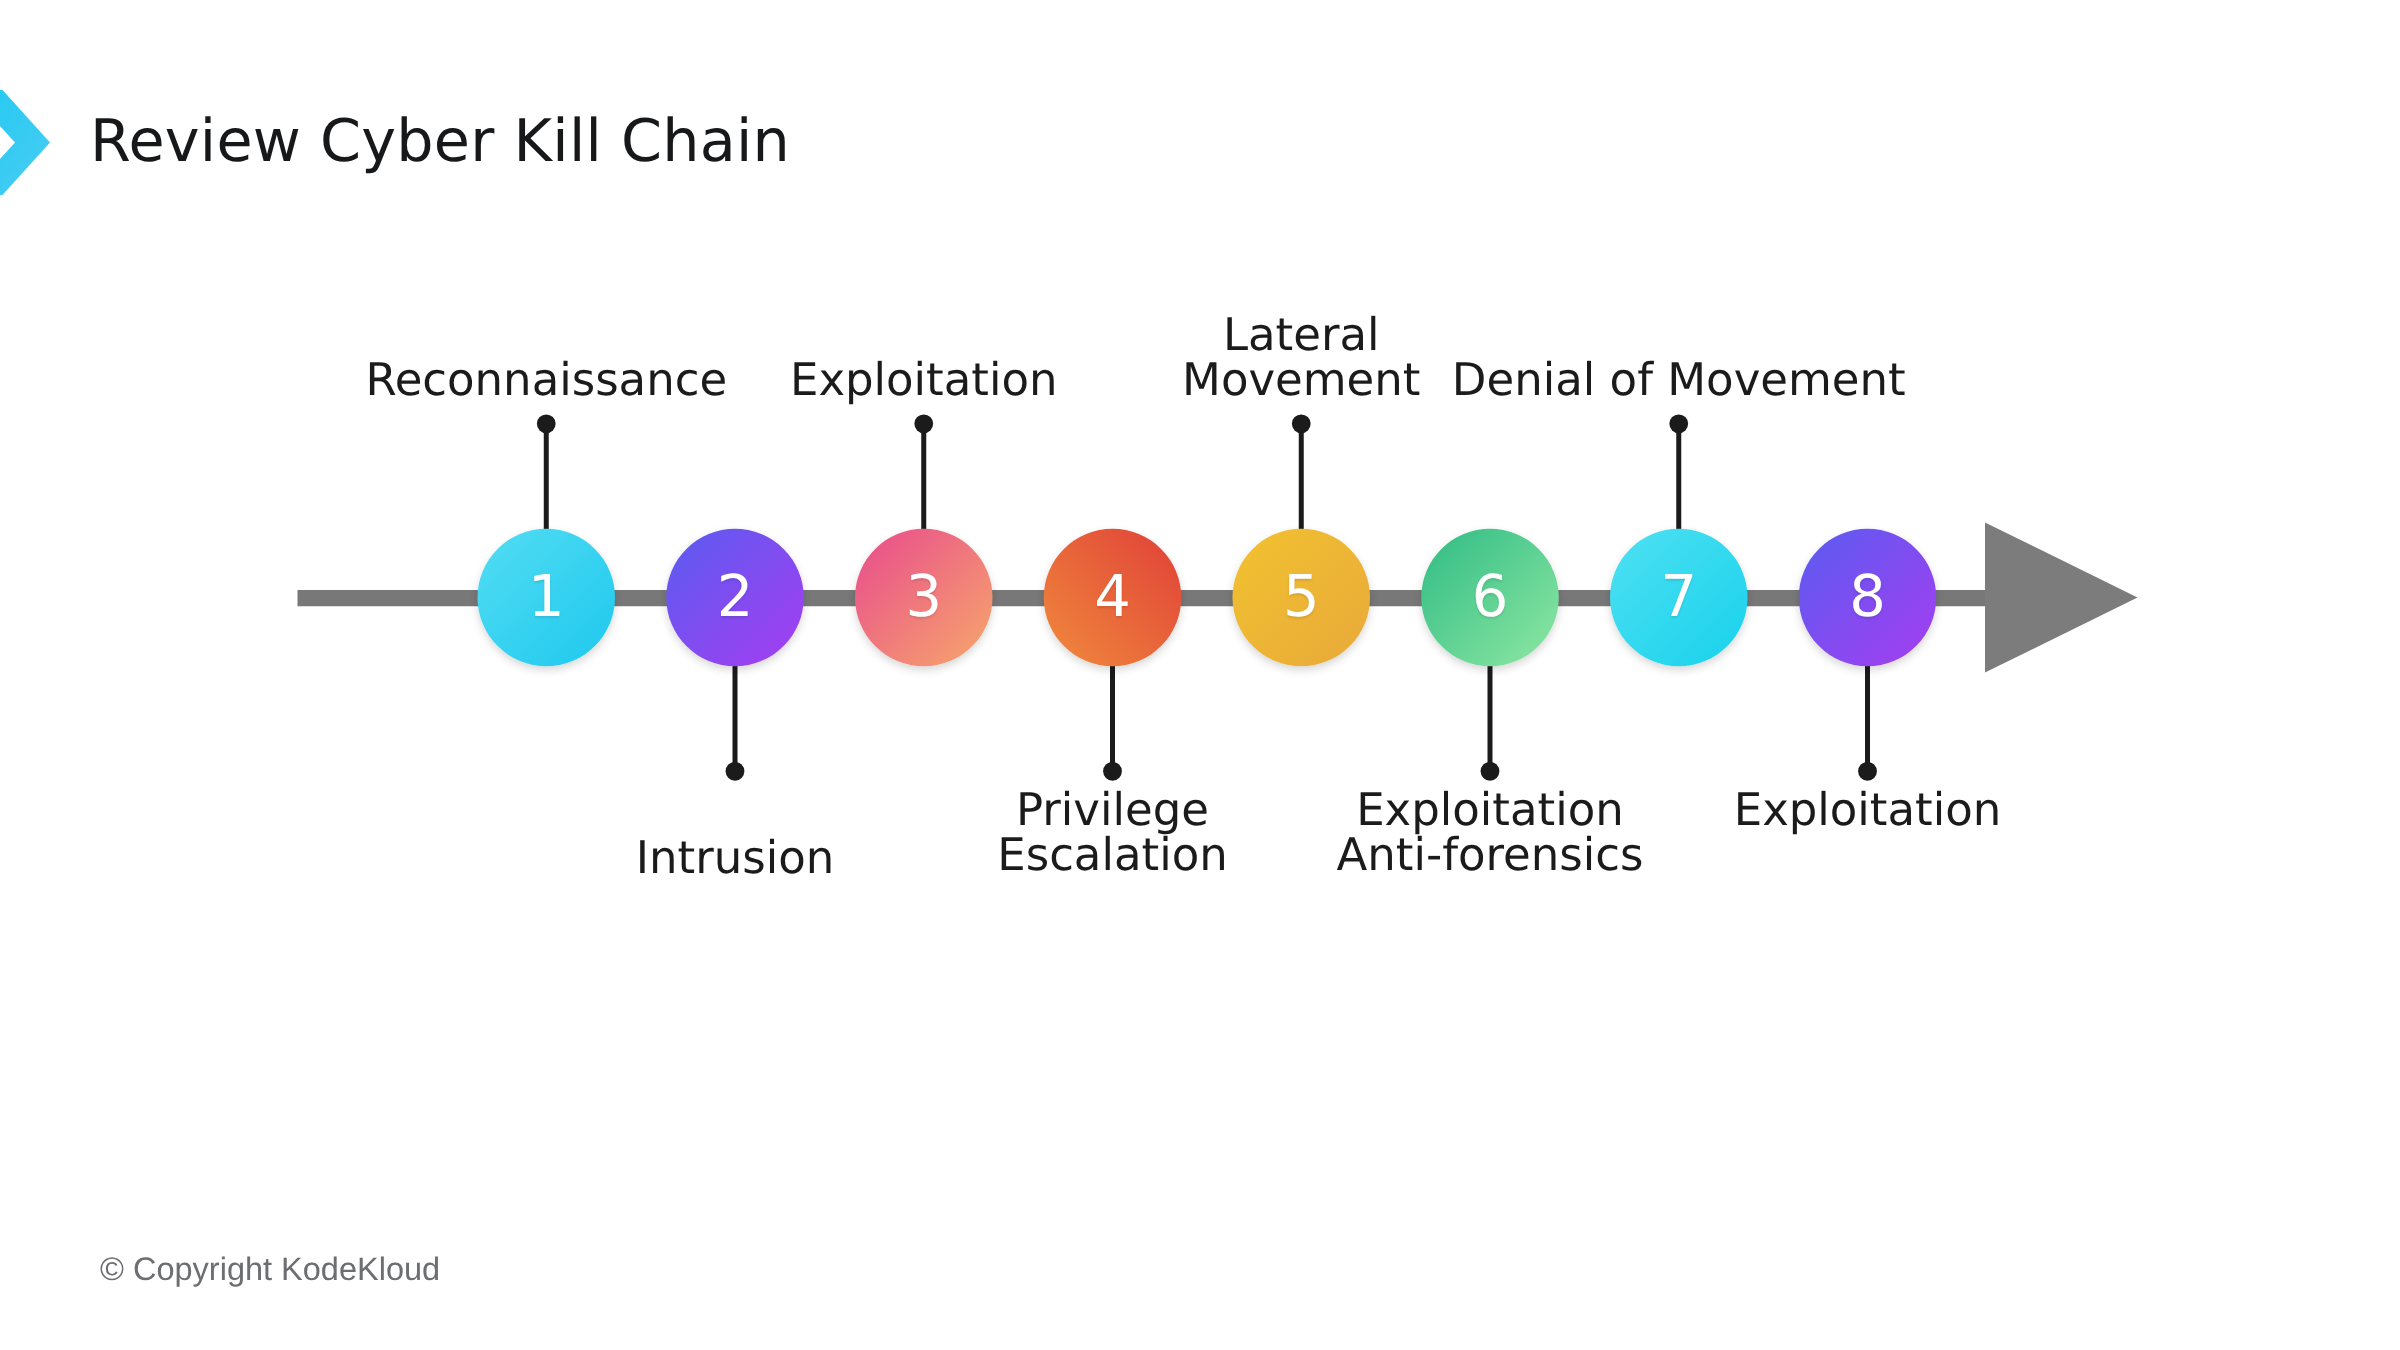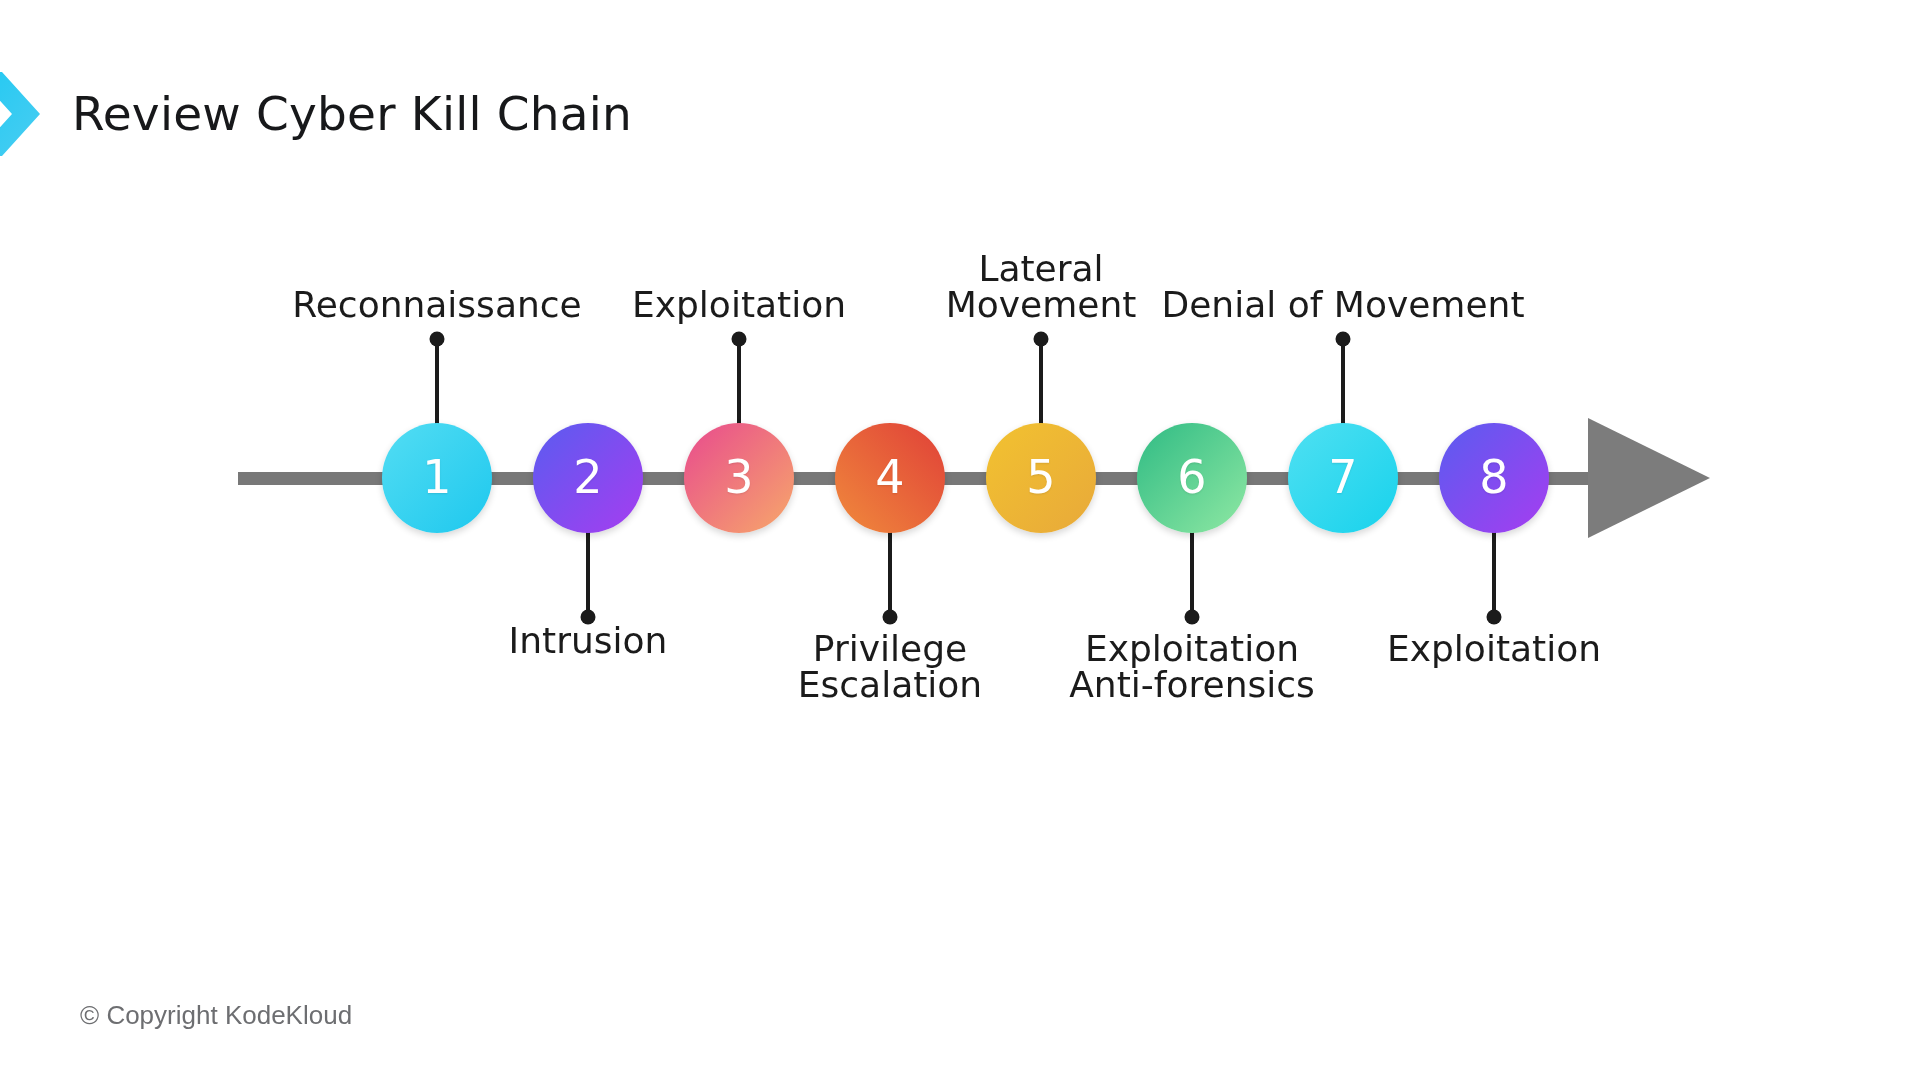"Intrusion" div.stage-label { top: 623px -> 669px }
